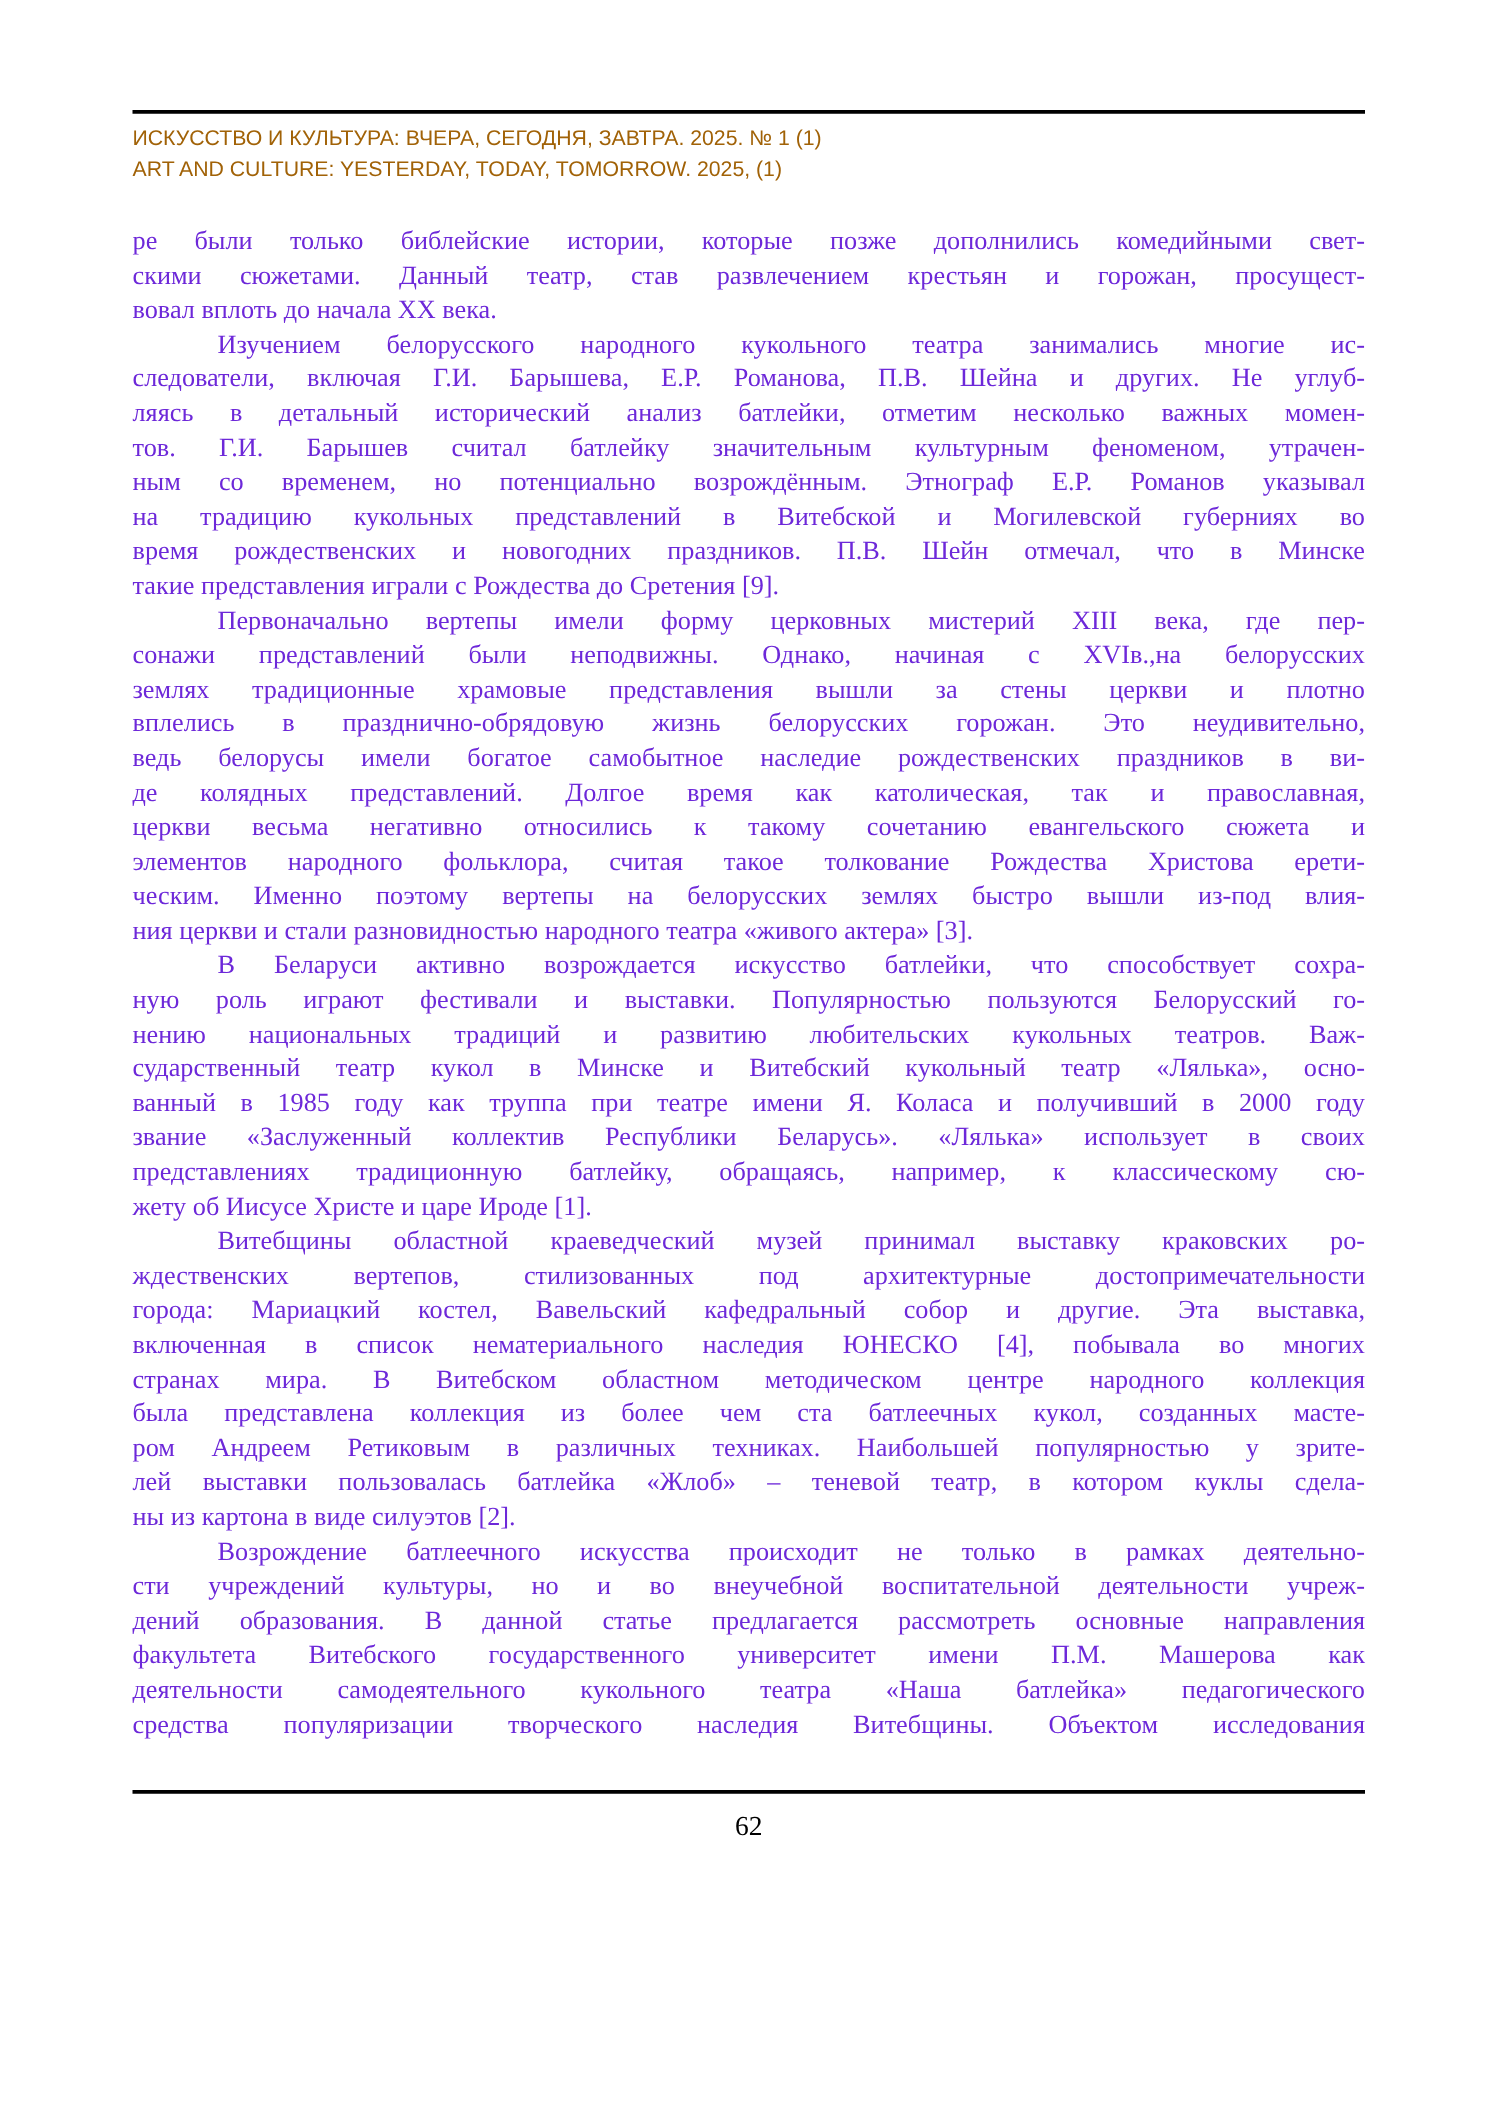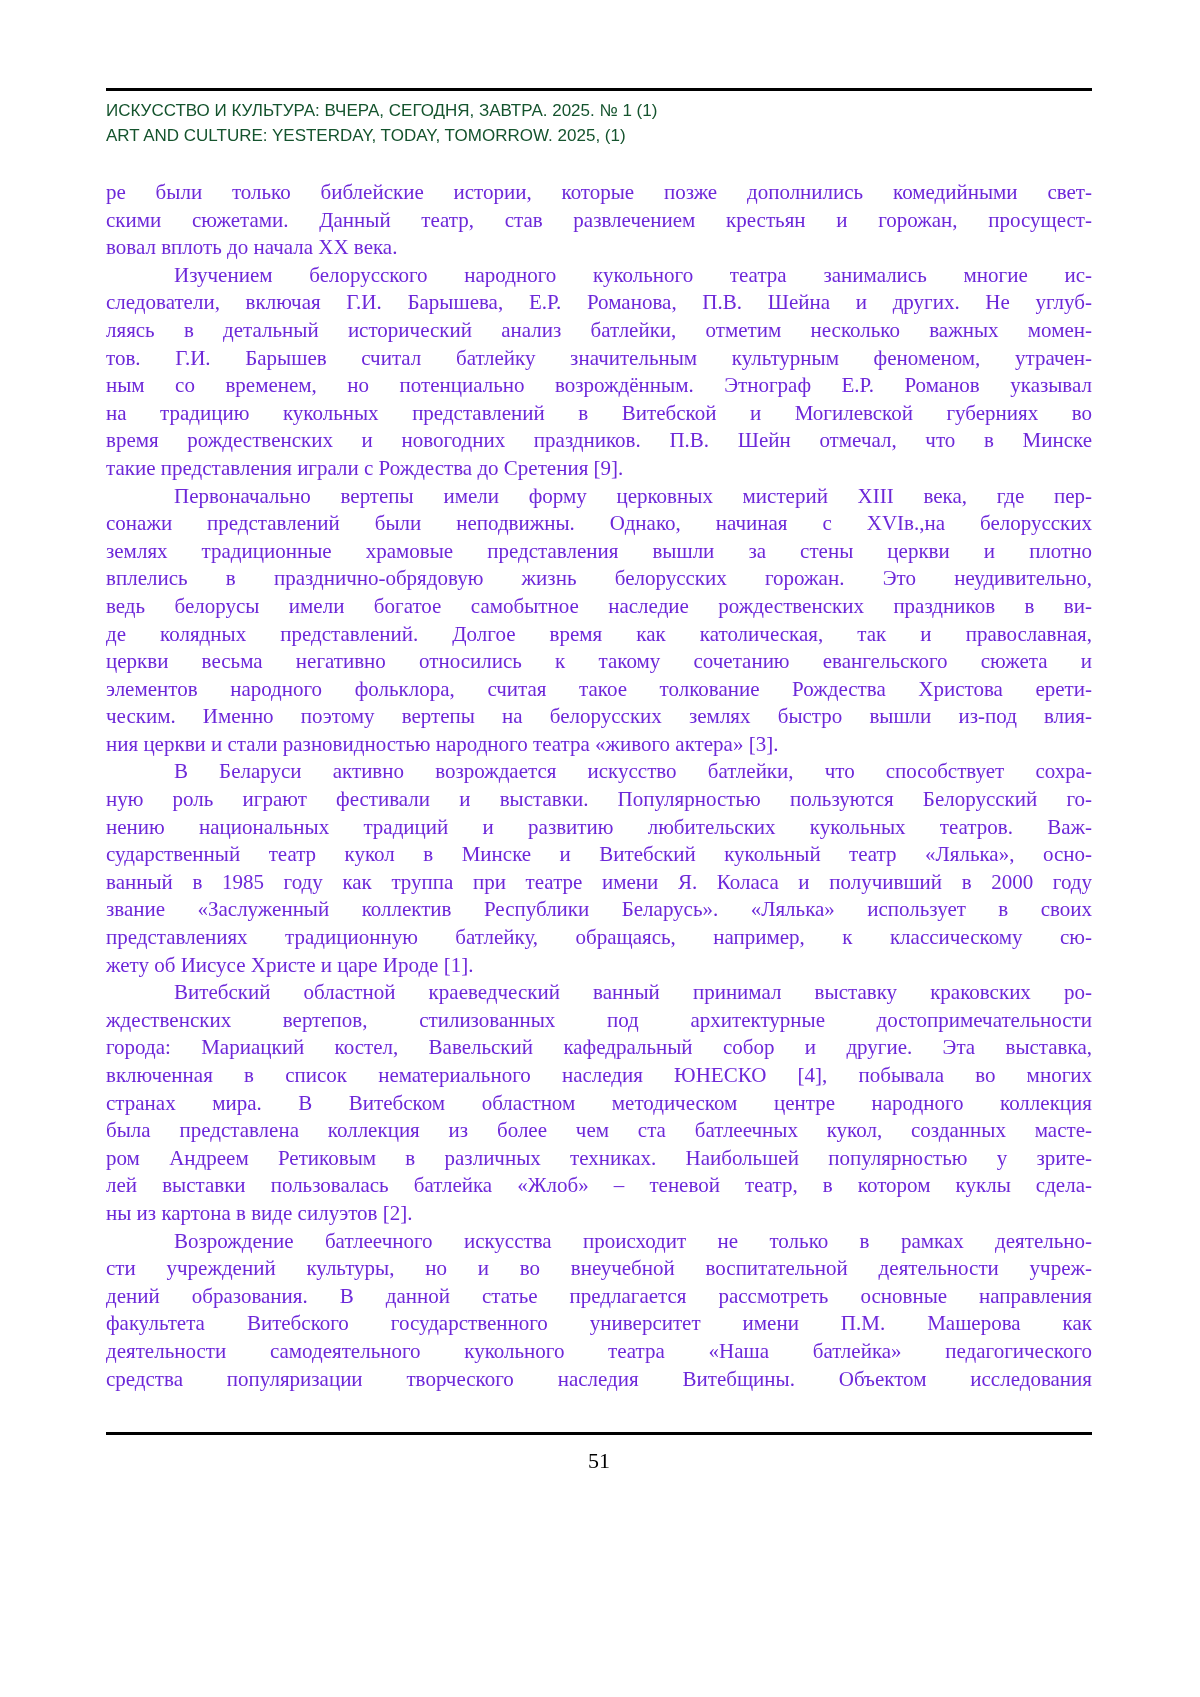"ИСКУССТВО И КУЛЬТУРА: ВЧЕРА, СЕГОДНЯ," .header-text { color: #14532d -> #a16207 }
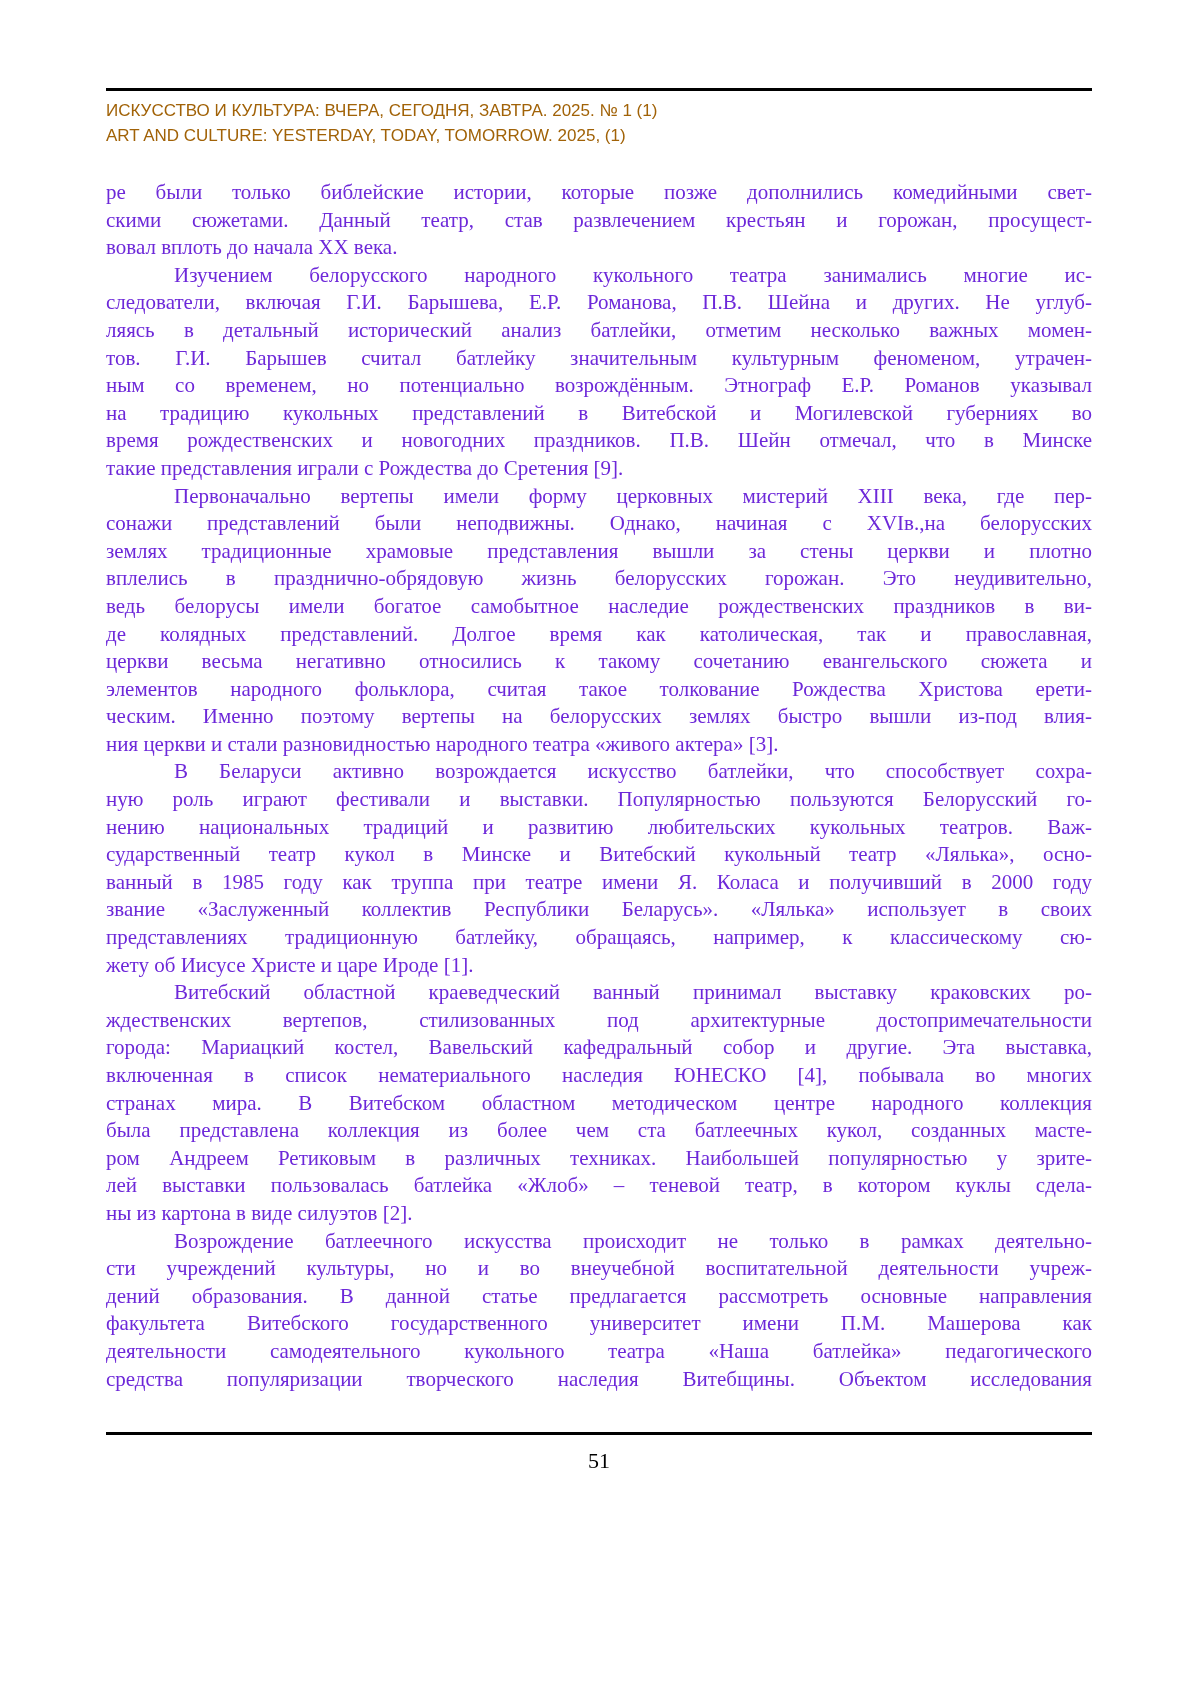"Витебский областной краеведческий ванный" div.line { text: Витебский областной краеведческий ванный -> Витебщины областной краеведческий музей }
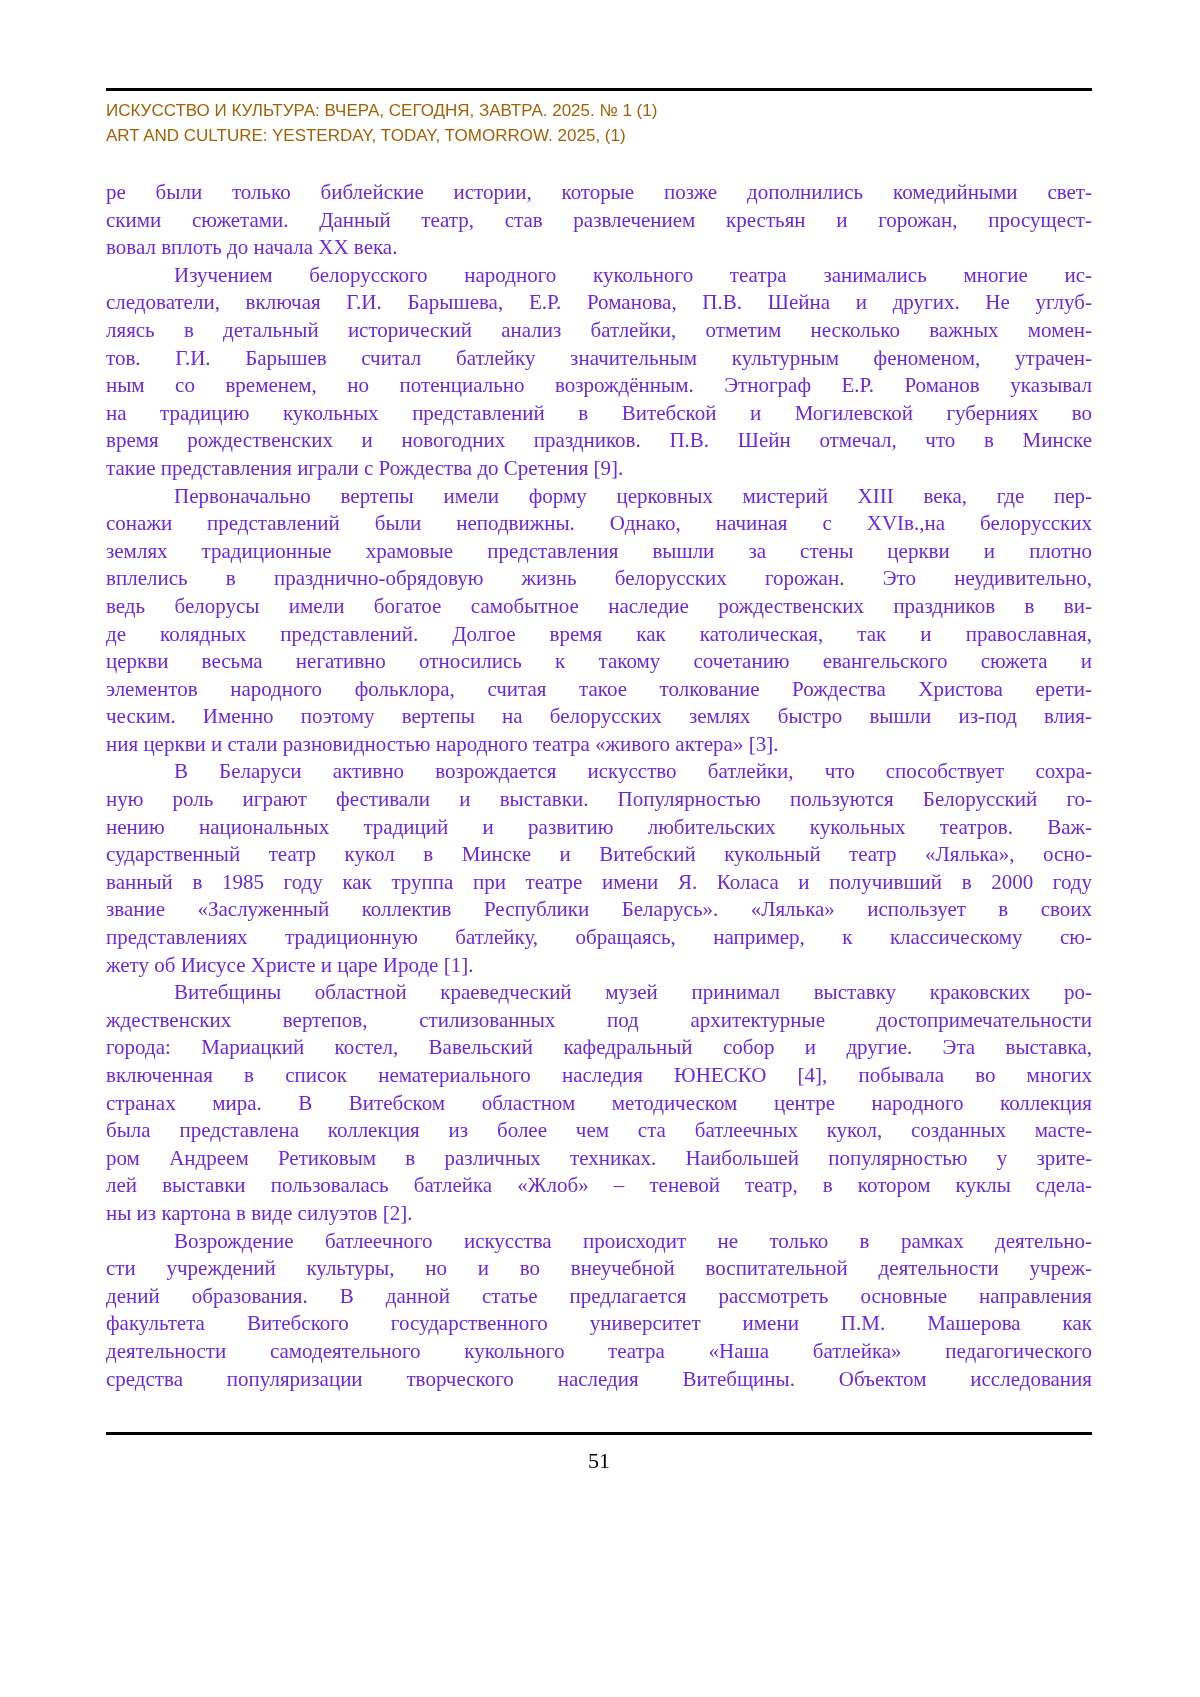"51" div.page-number { text: 51 -> 62 }
